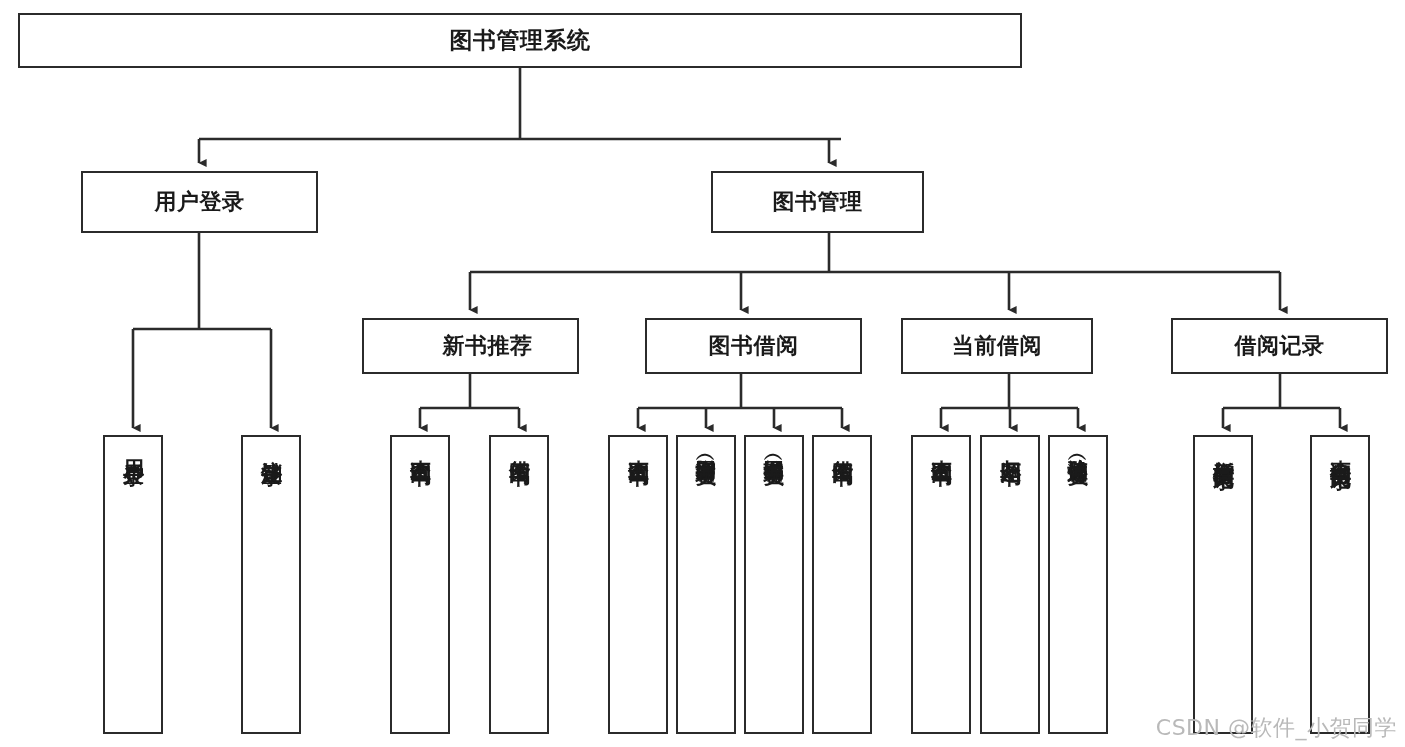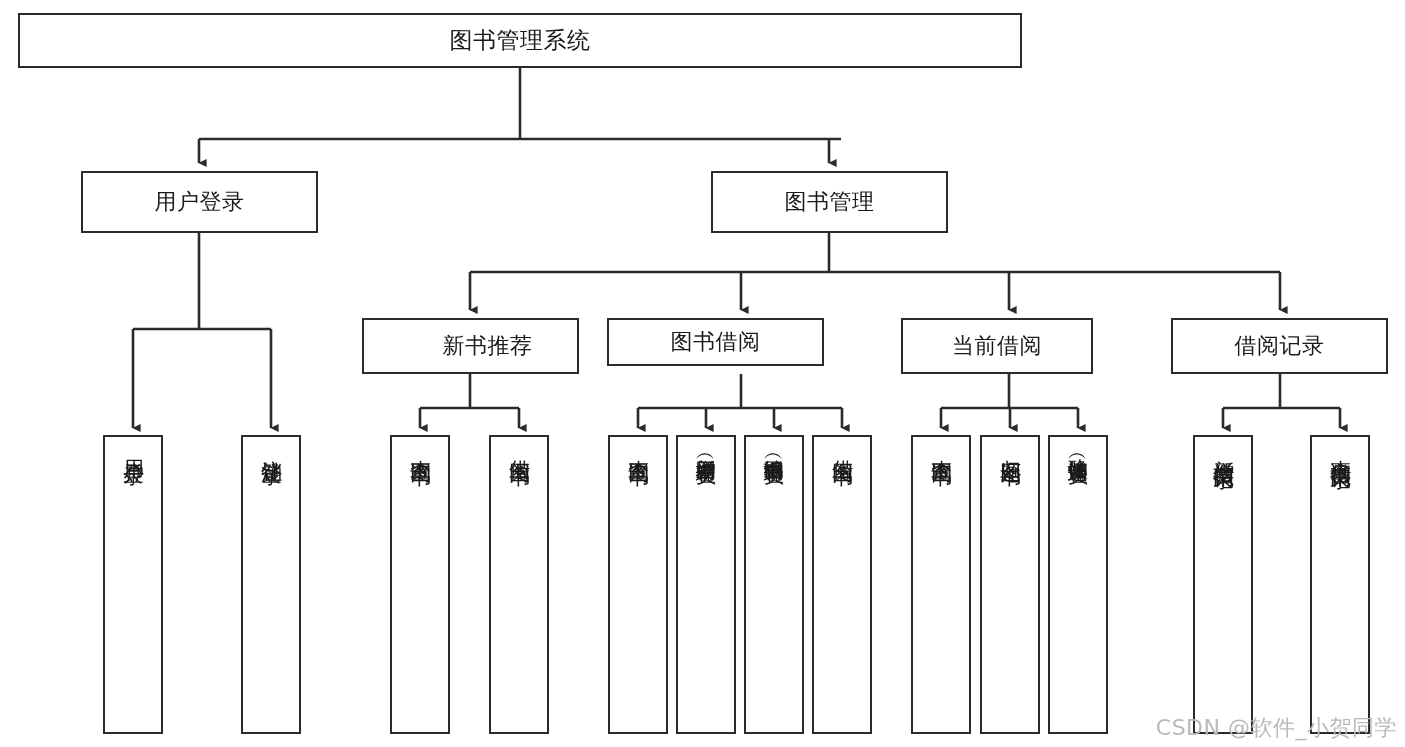"图书管理系统" .node-label { font-weight: none -> bold }
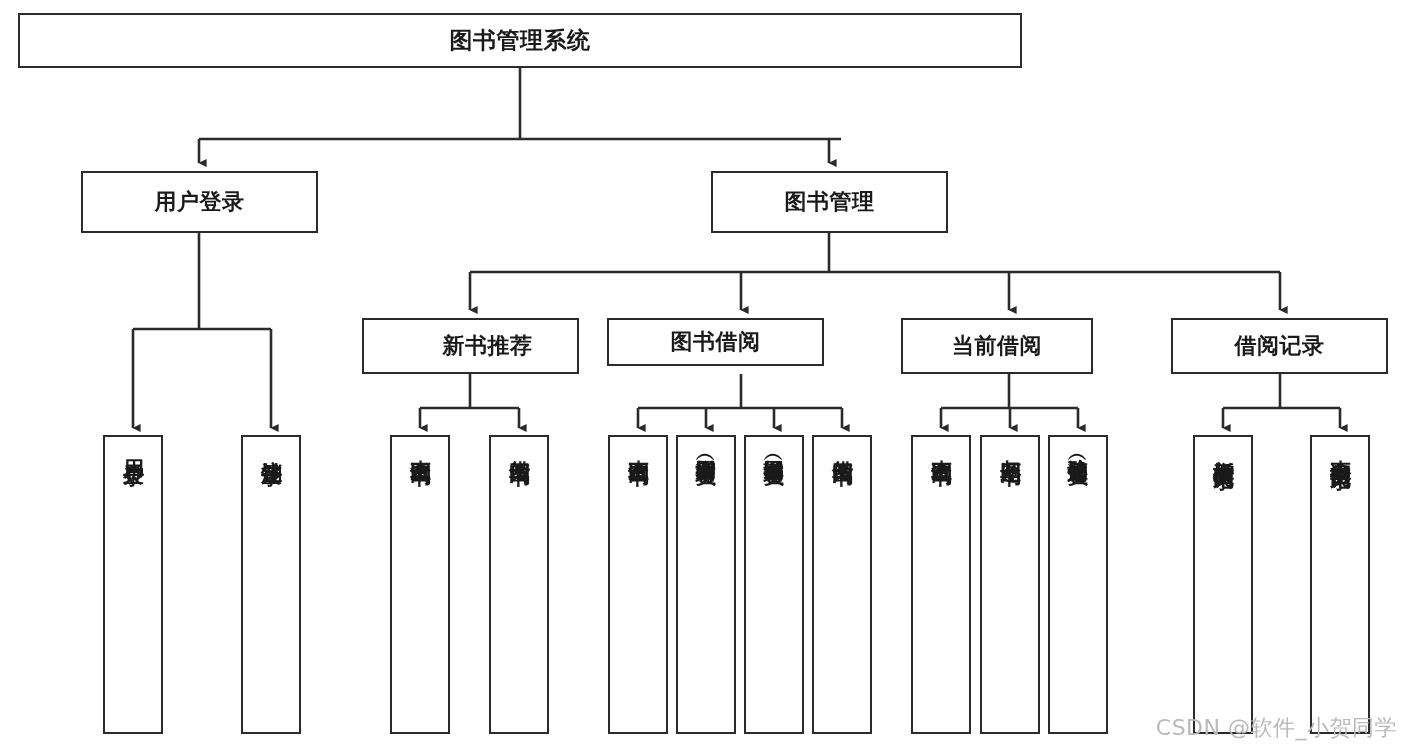"图书管理" div.node { width: 237px -> 213px }
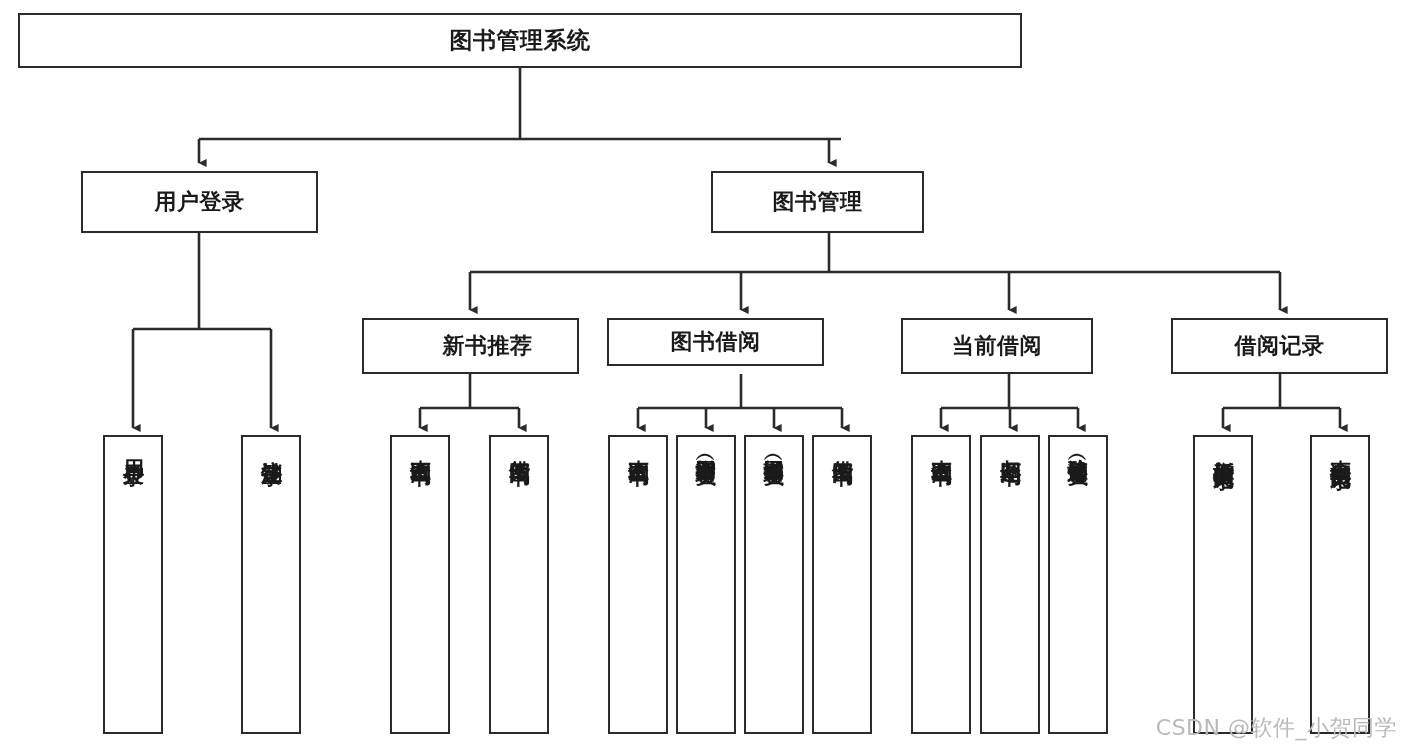"图书借阅" div.node { height: 48px -> 56px; left: 607px -> 645px }
